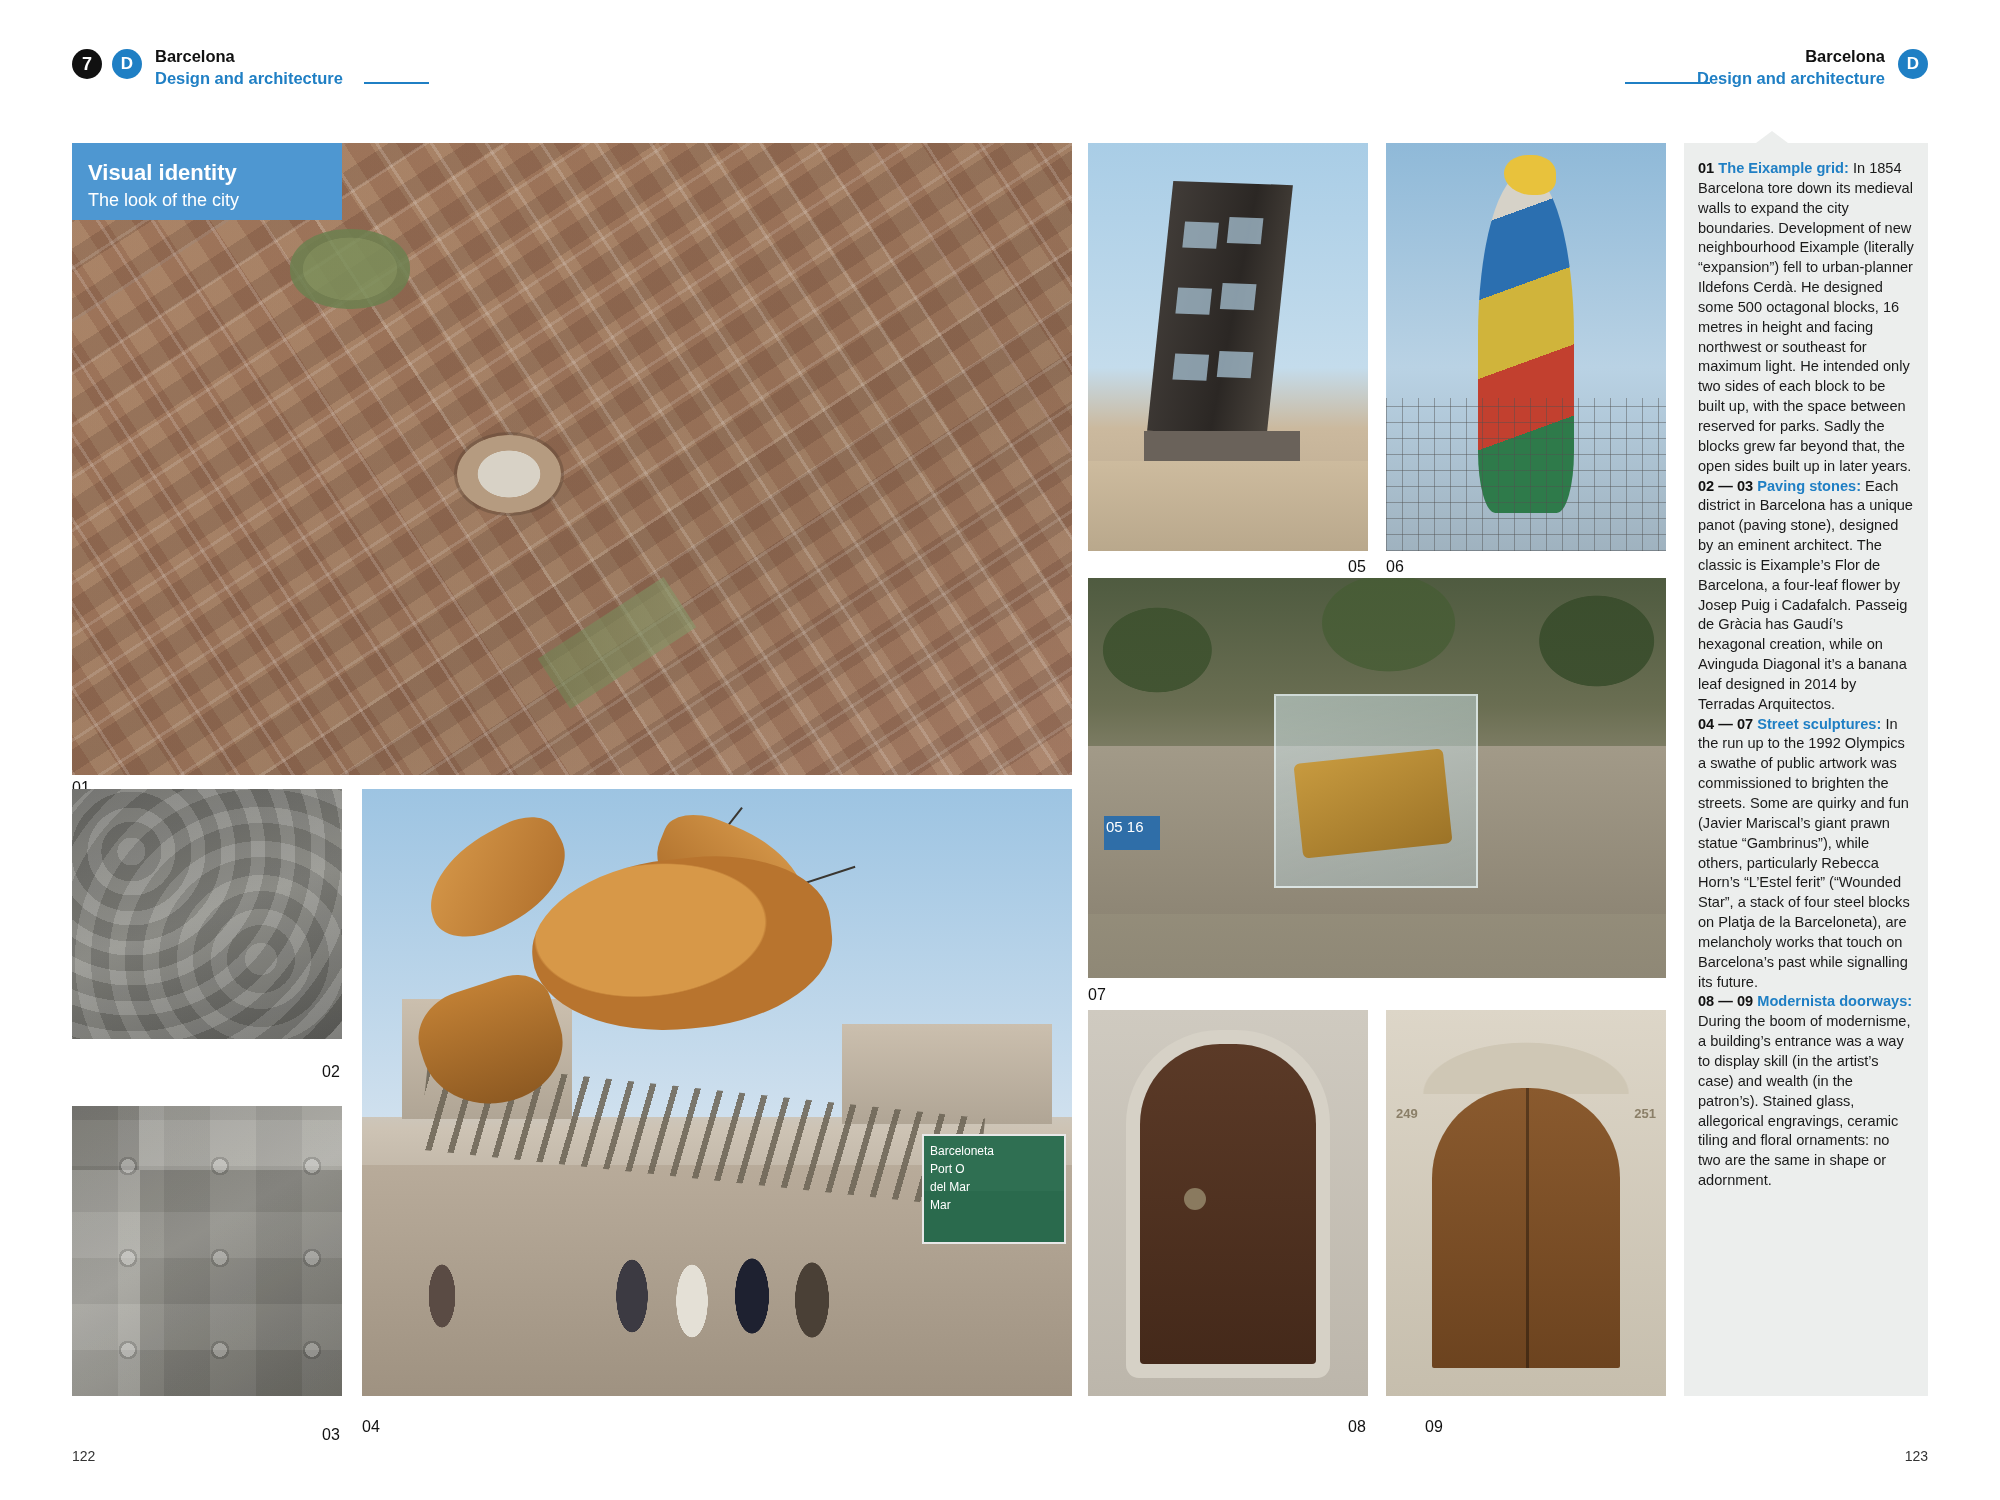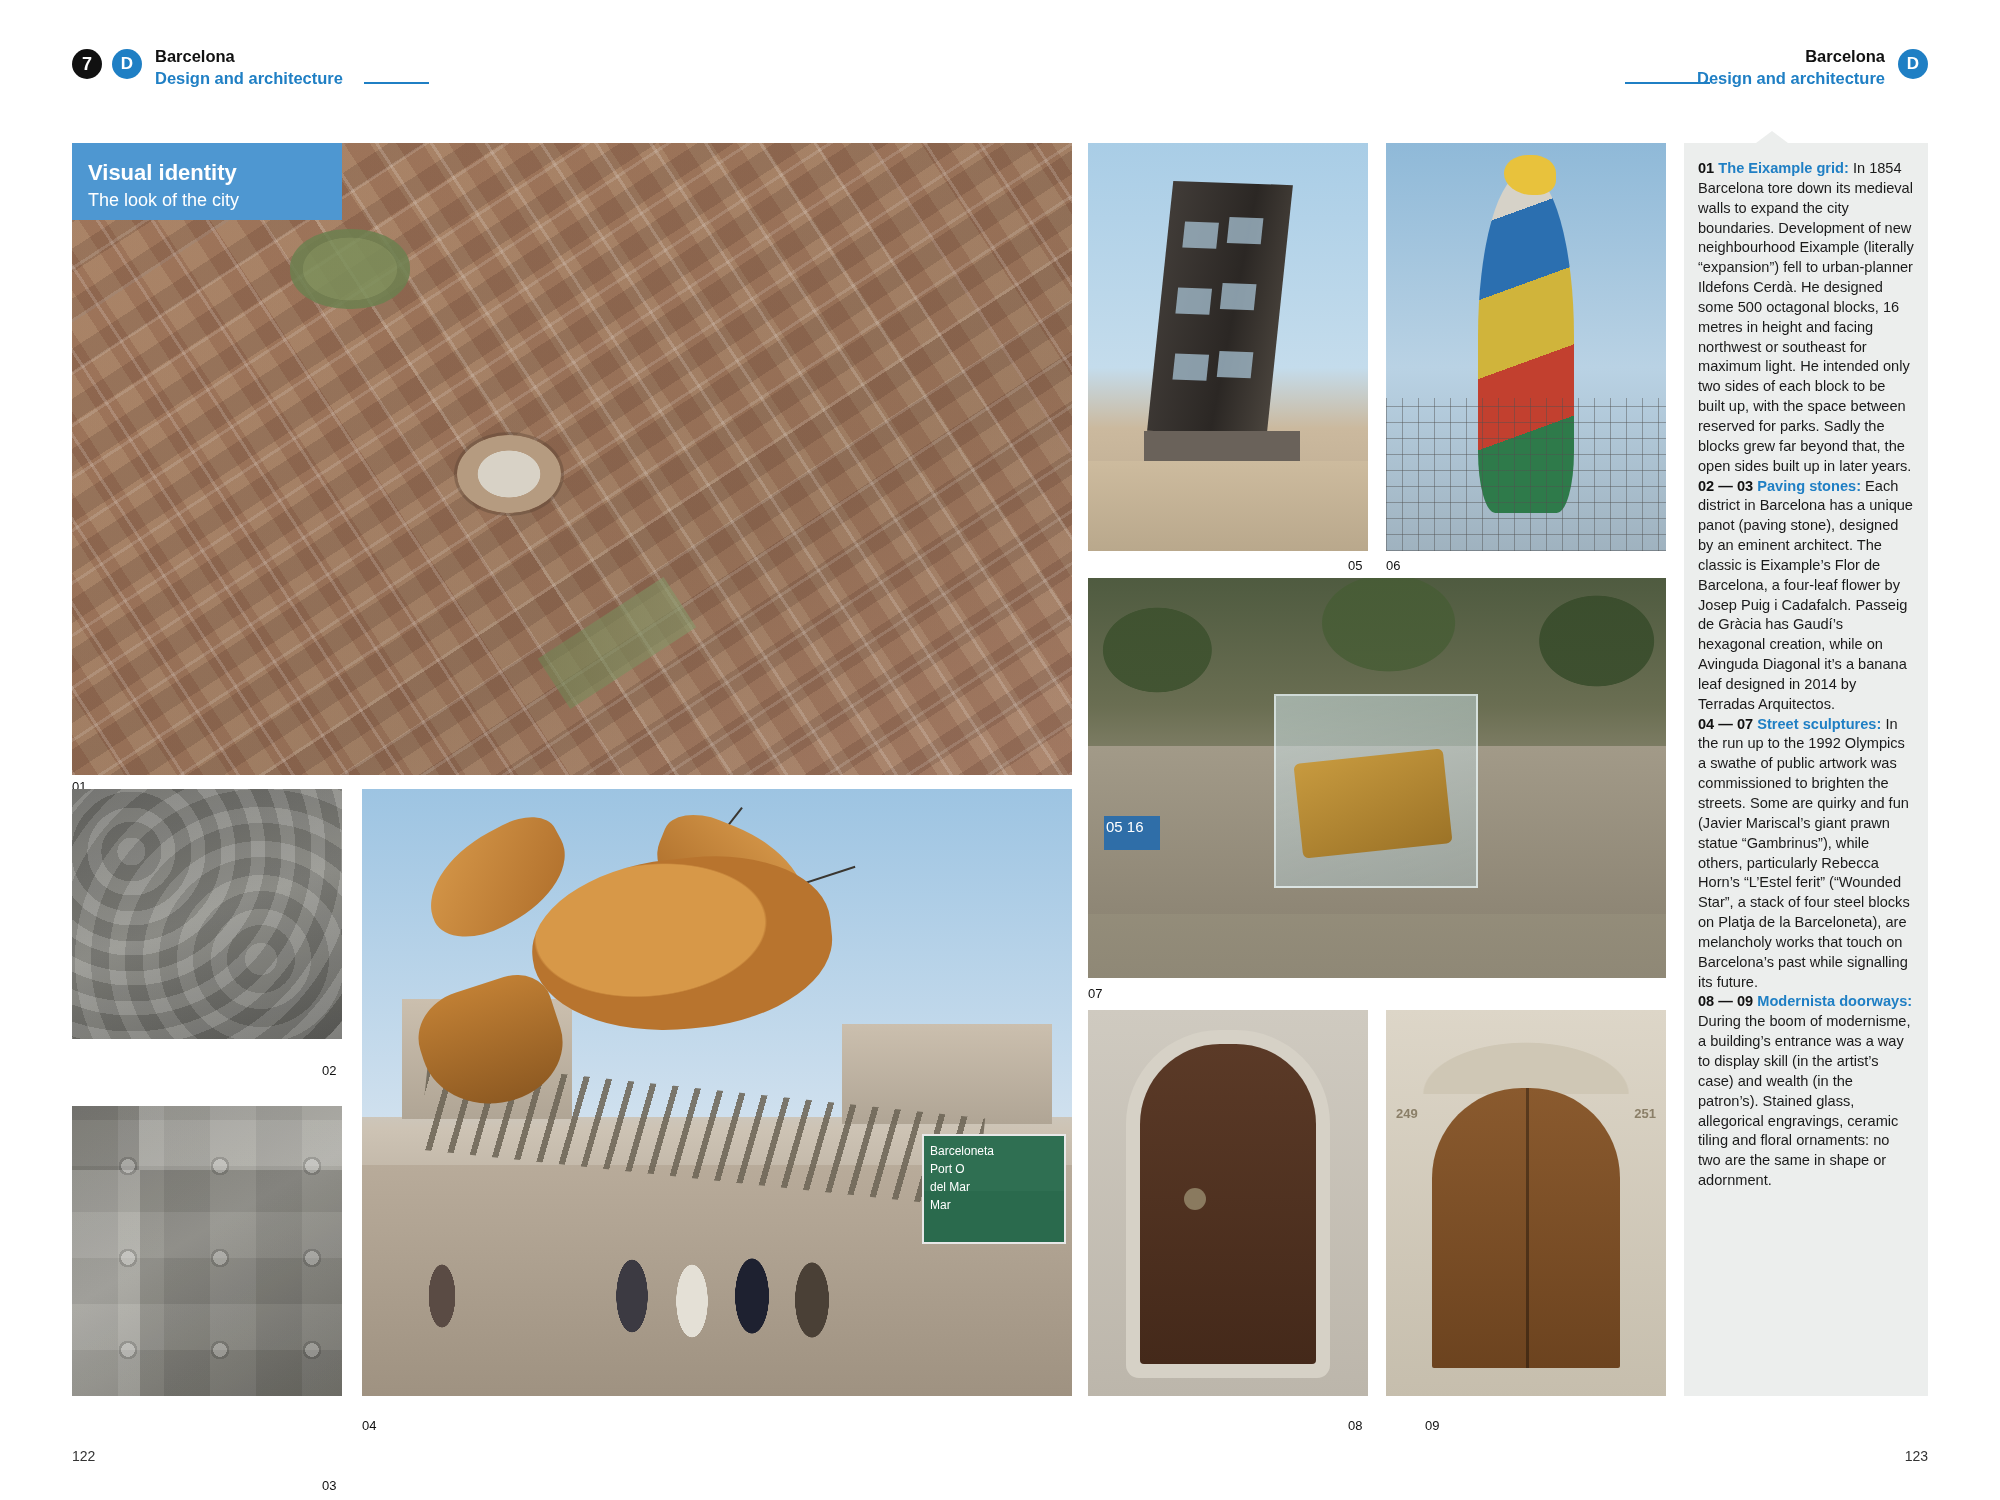"05" .cap { font-size: 13px -> 16px }
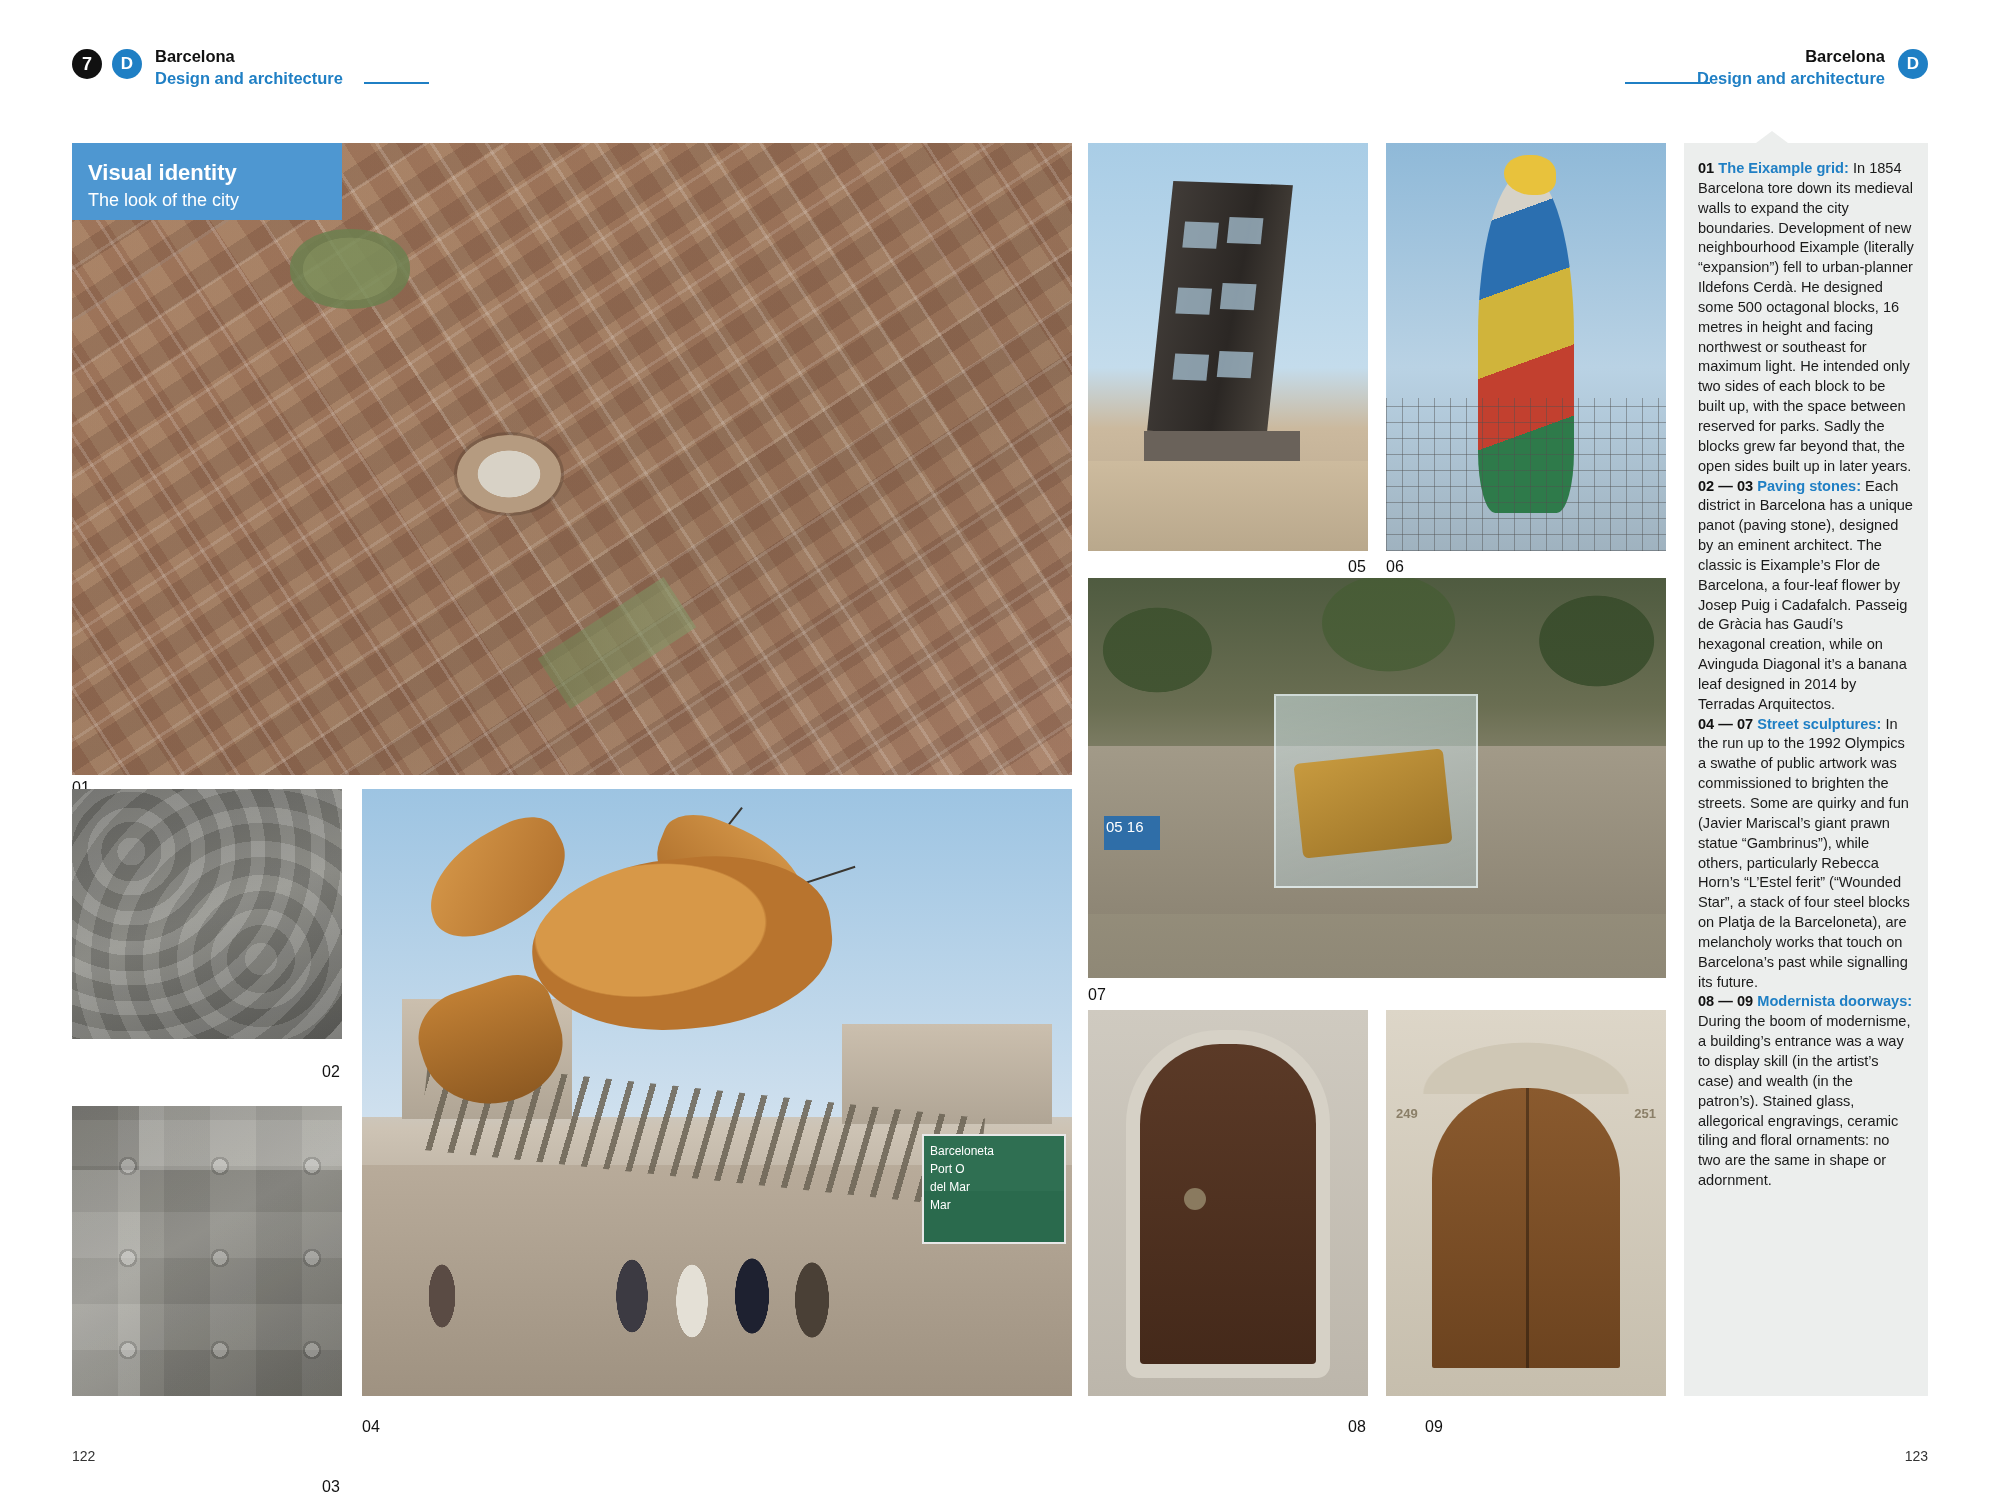"03" div.cap { top: 1478px -> 1426px }
